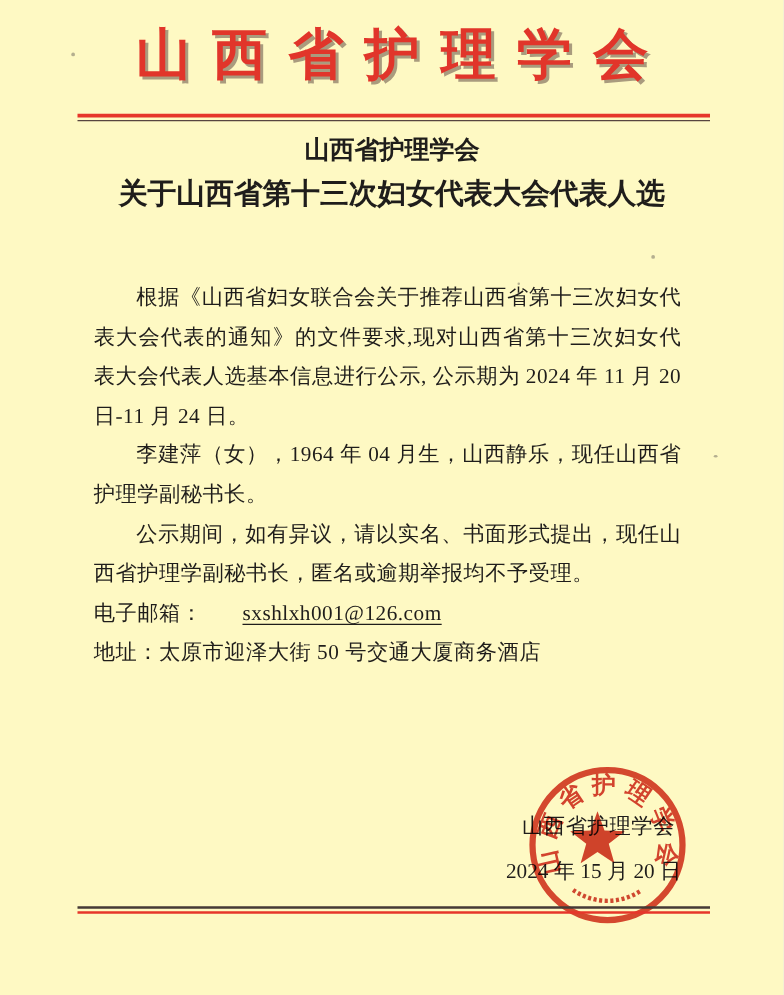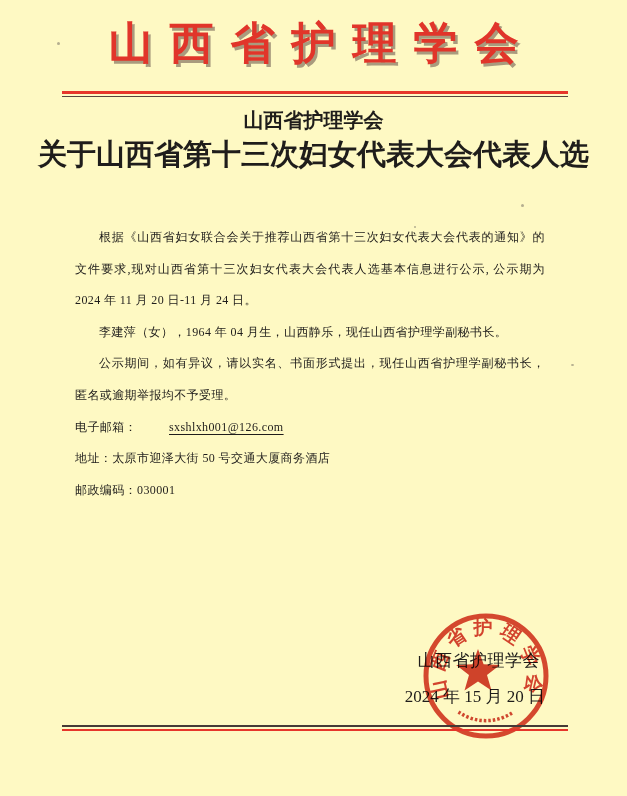"关于山西省第十三次妇女代表大会代表人选" .title-main { font-size: 29px -> 23px }
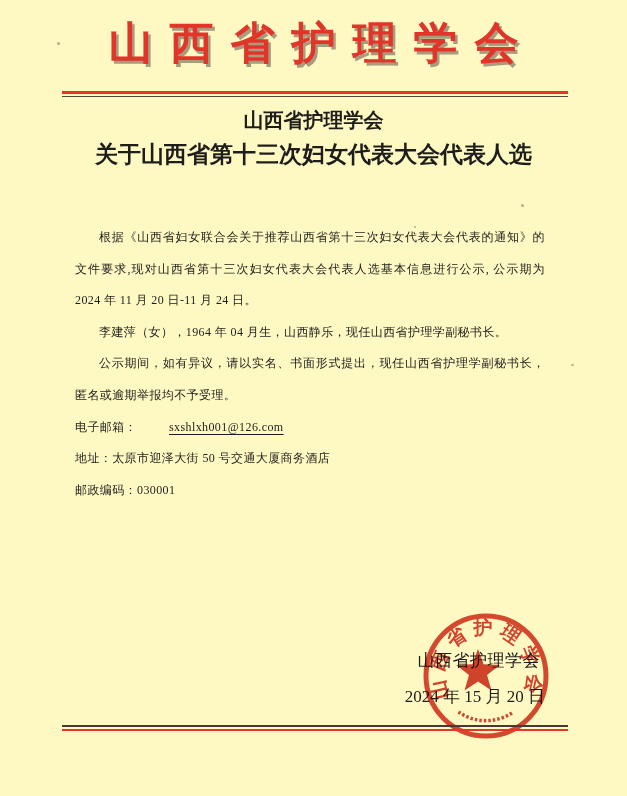"根据《山西省妇女联合会关于推荐山西省第十三次妇女代表大会代表的通知》的文件要求," .body-block { font-size: 12px -> 17px }
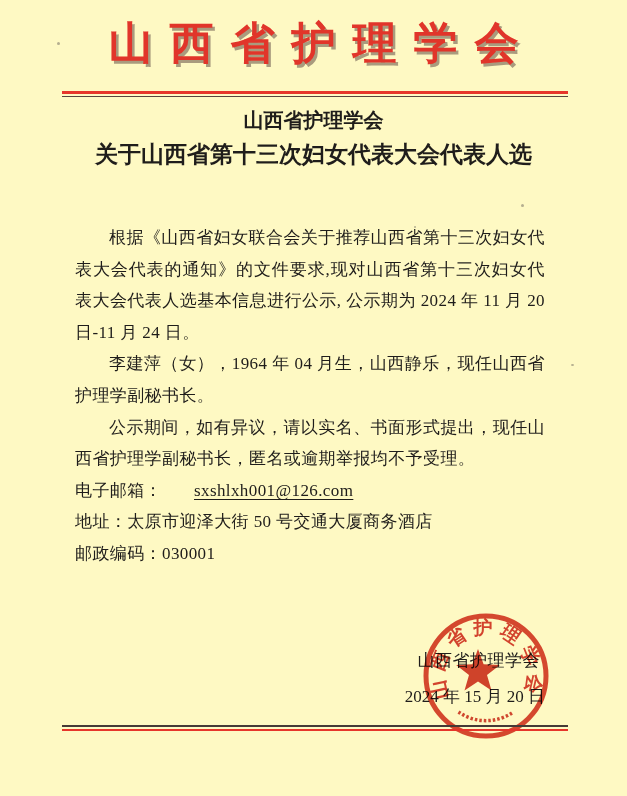"邮政编码：030001" div.contact-row { html: <div> <span>邮政编码：</span><span>030001</span> </div> -> none }
